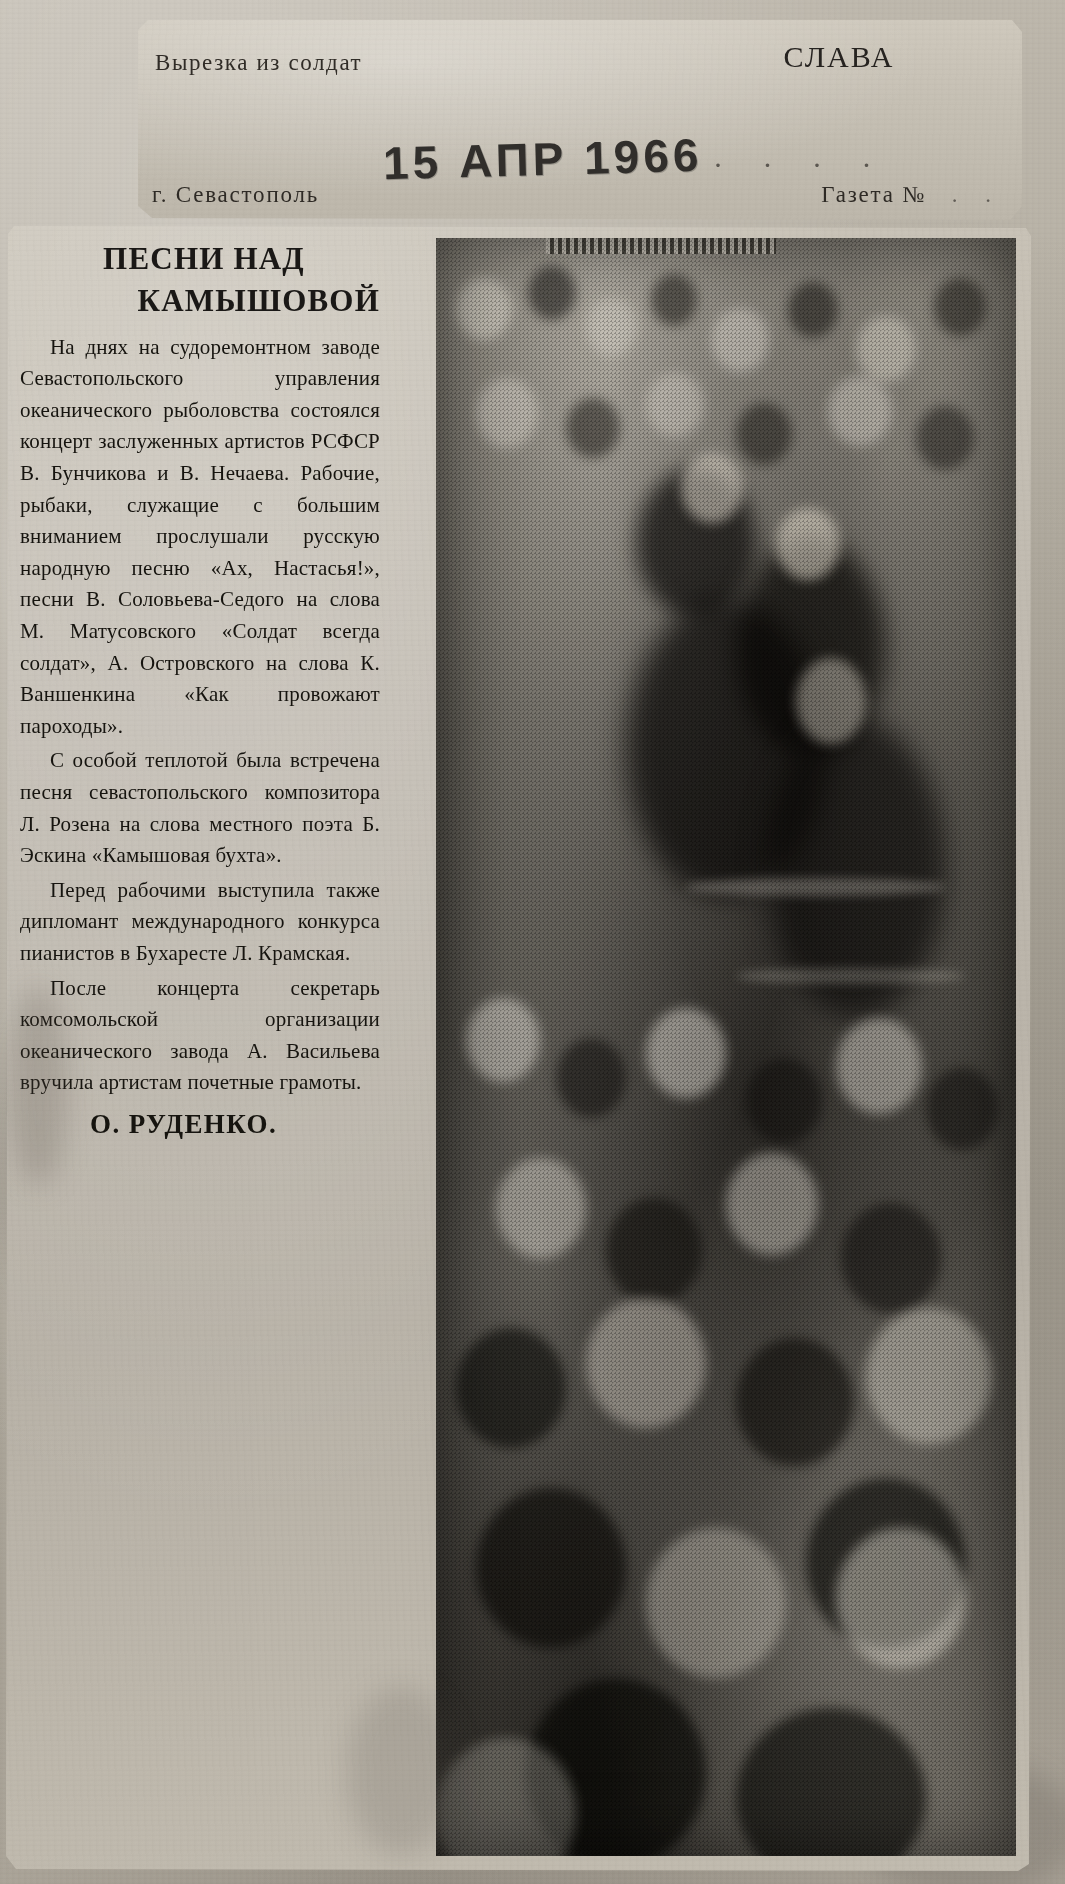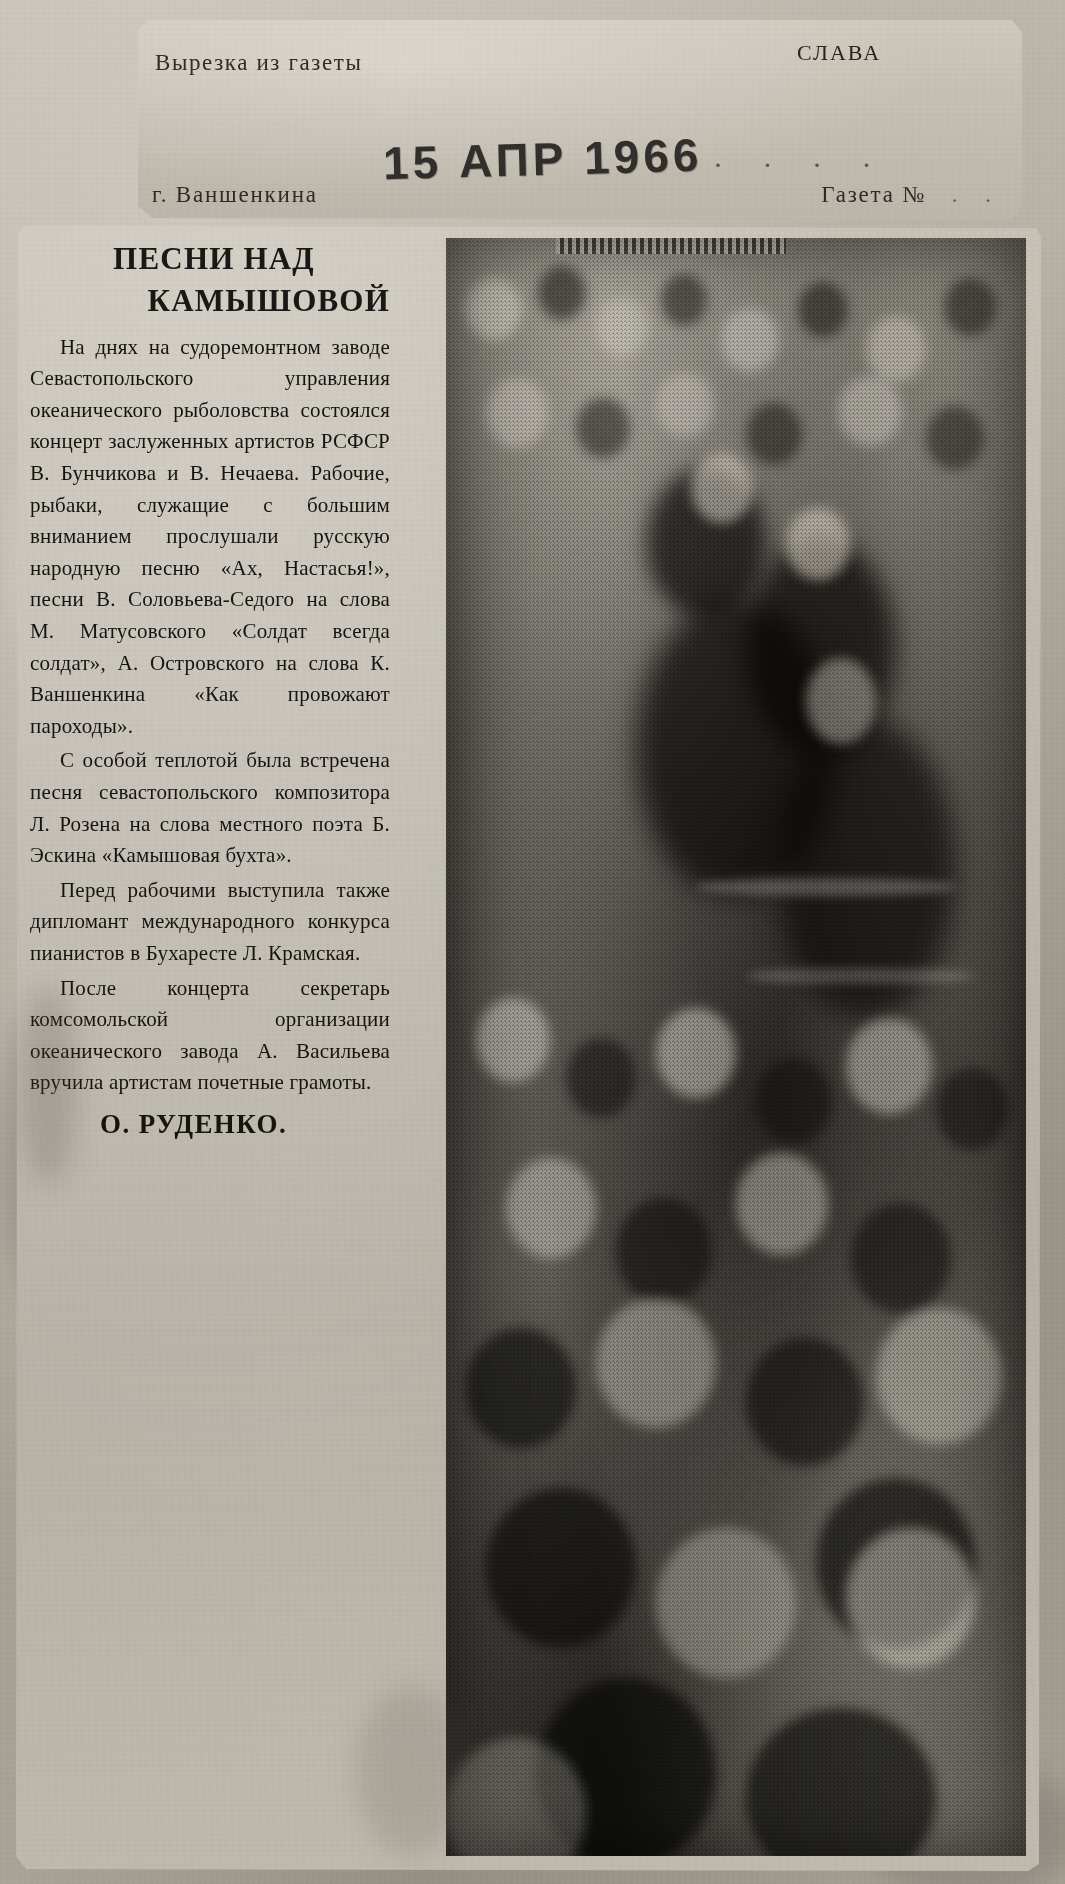"Вырезка из газеты" div.lbl-clipping { text: газеты -> солдат }
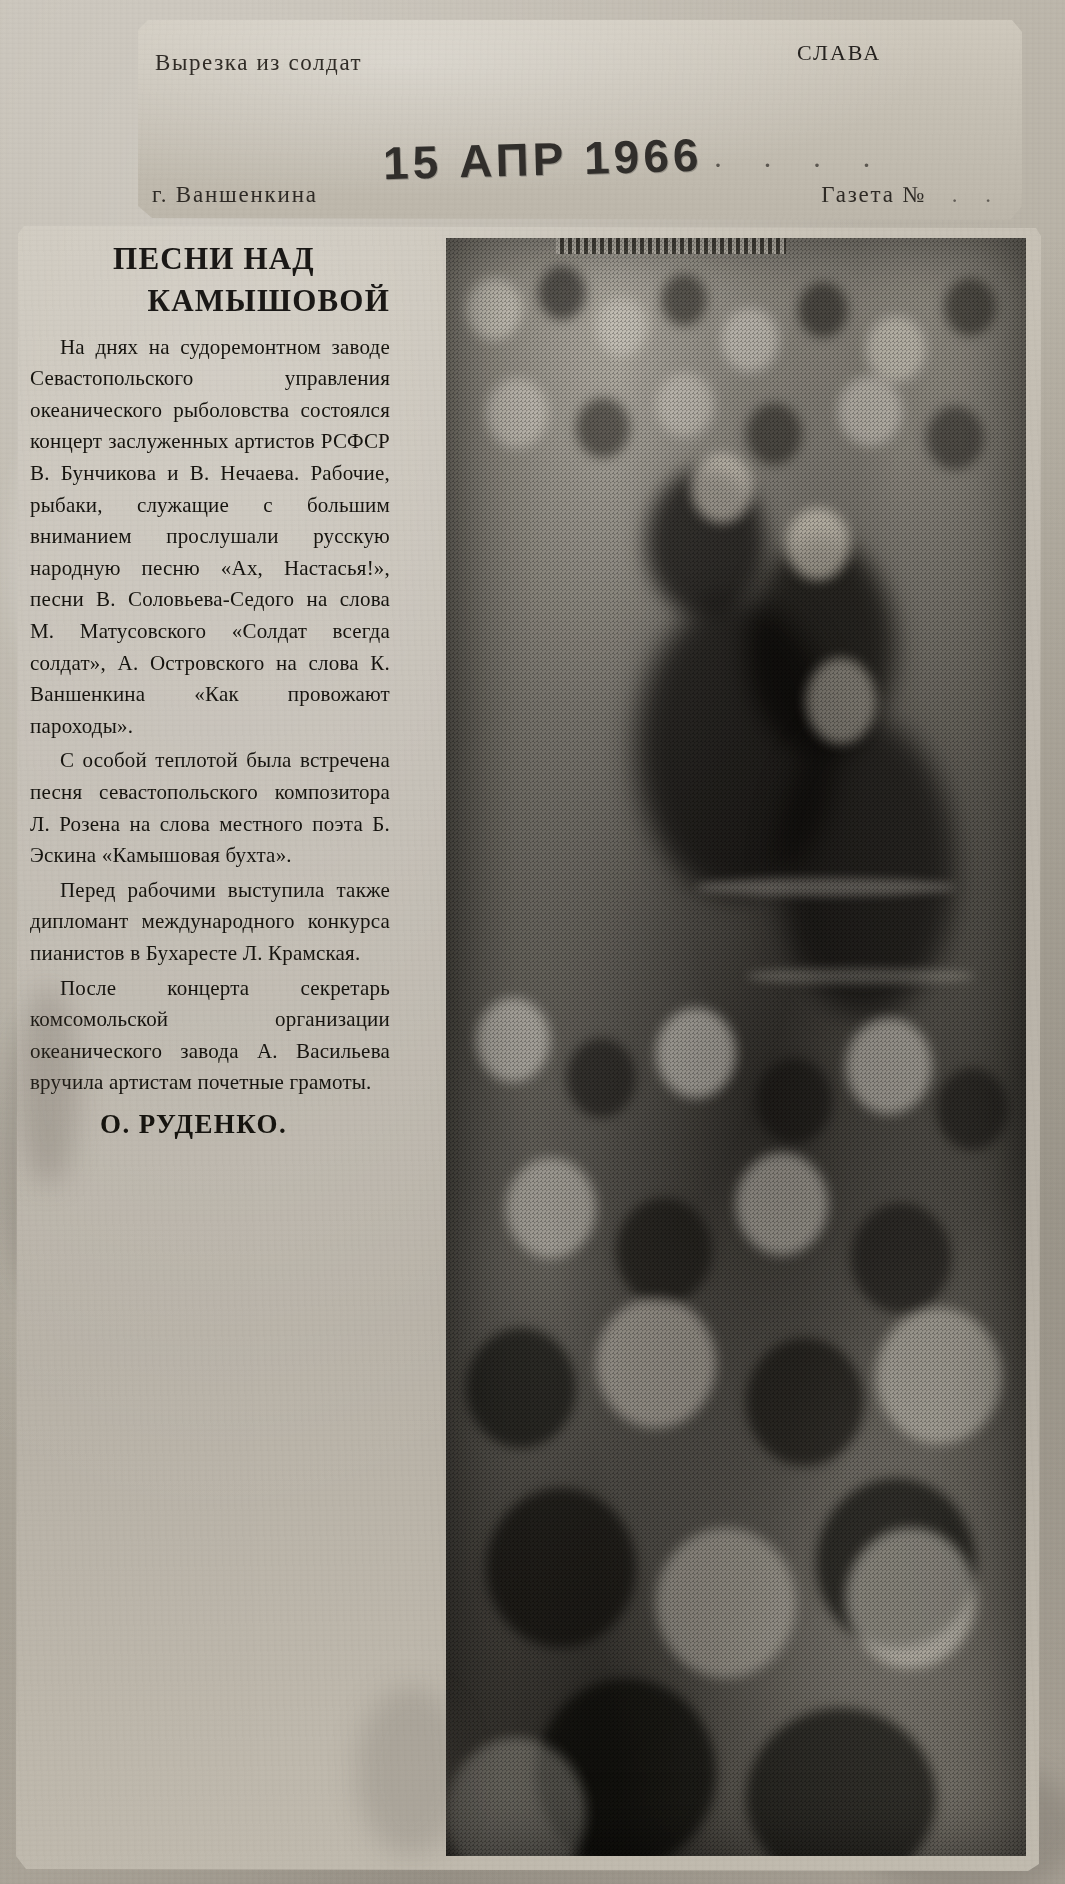"СЛАВА" .paper-name { font-size: 22px -> 30px }
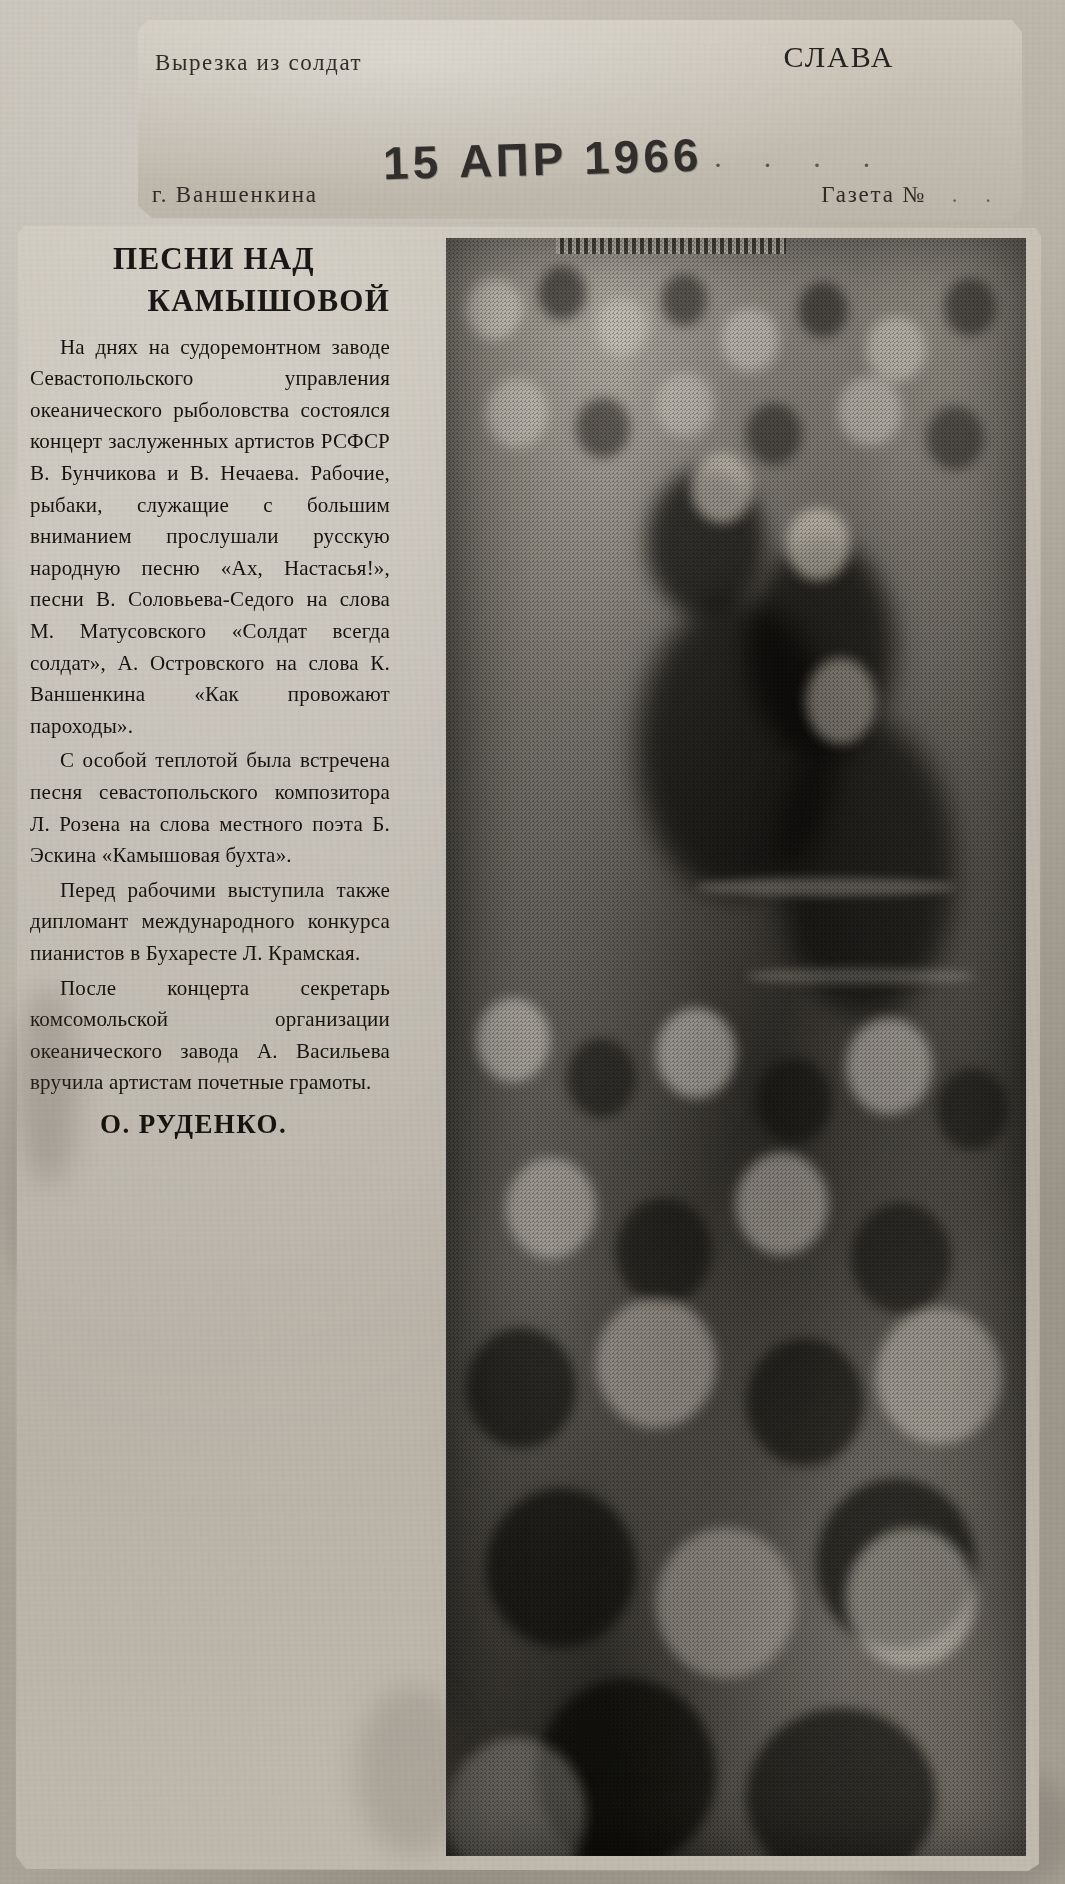"г. Ваншенкина" div.lbl-city { text: Ваншенкина -> Севастополь }
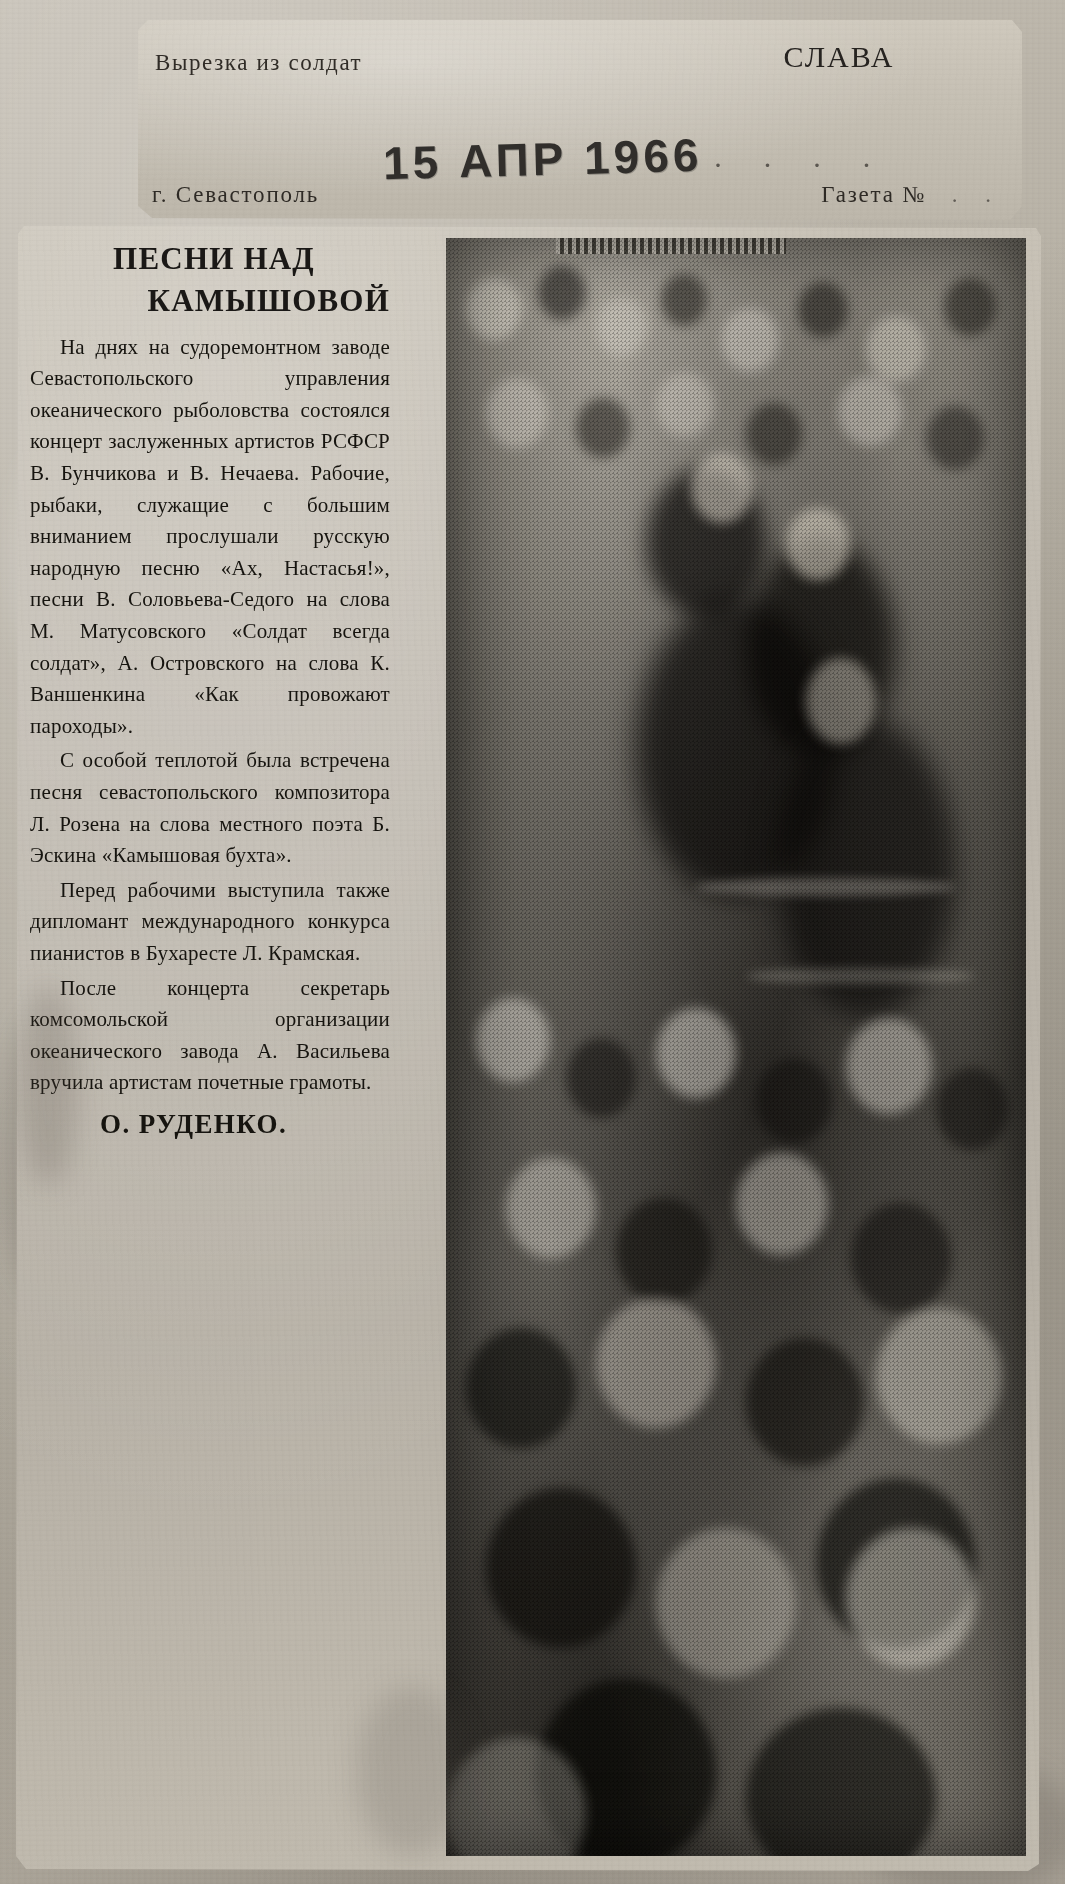"ПЕСНИ НАД" .clipping { left: 16px -> 6px }
